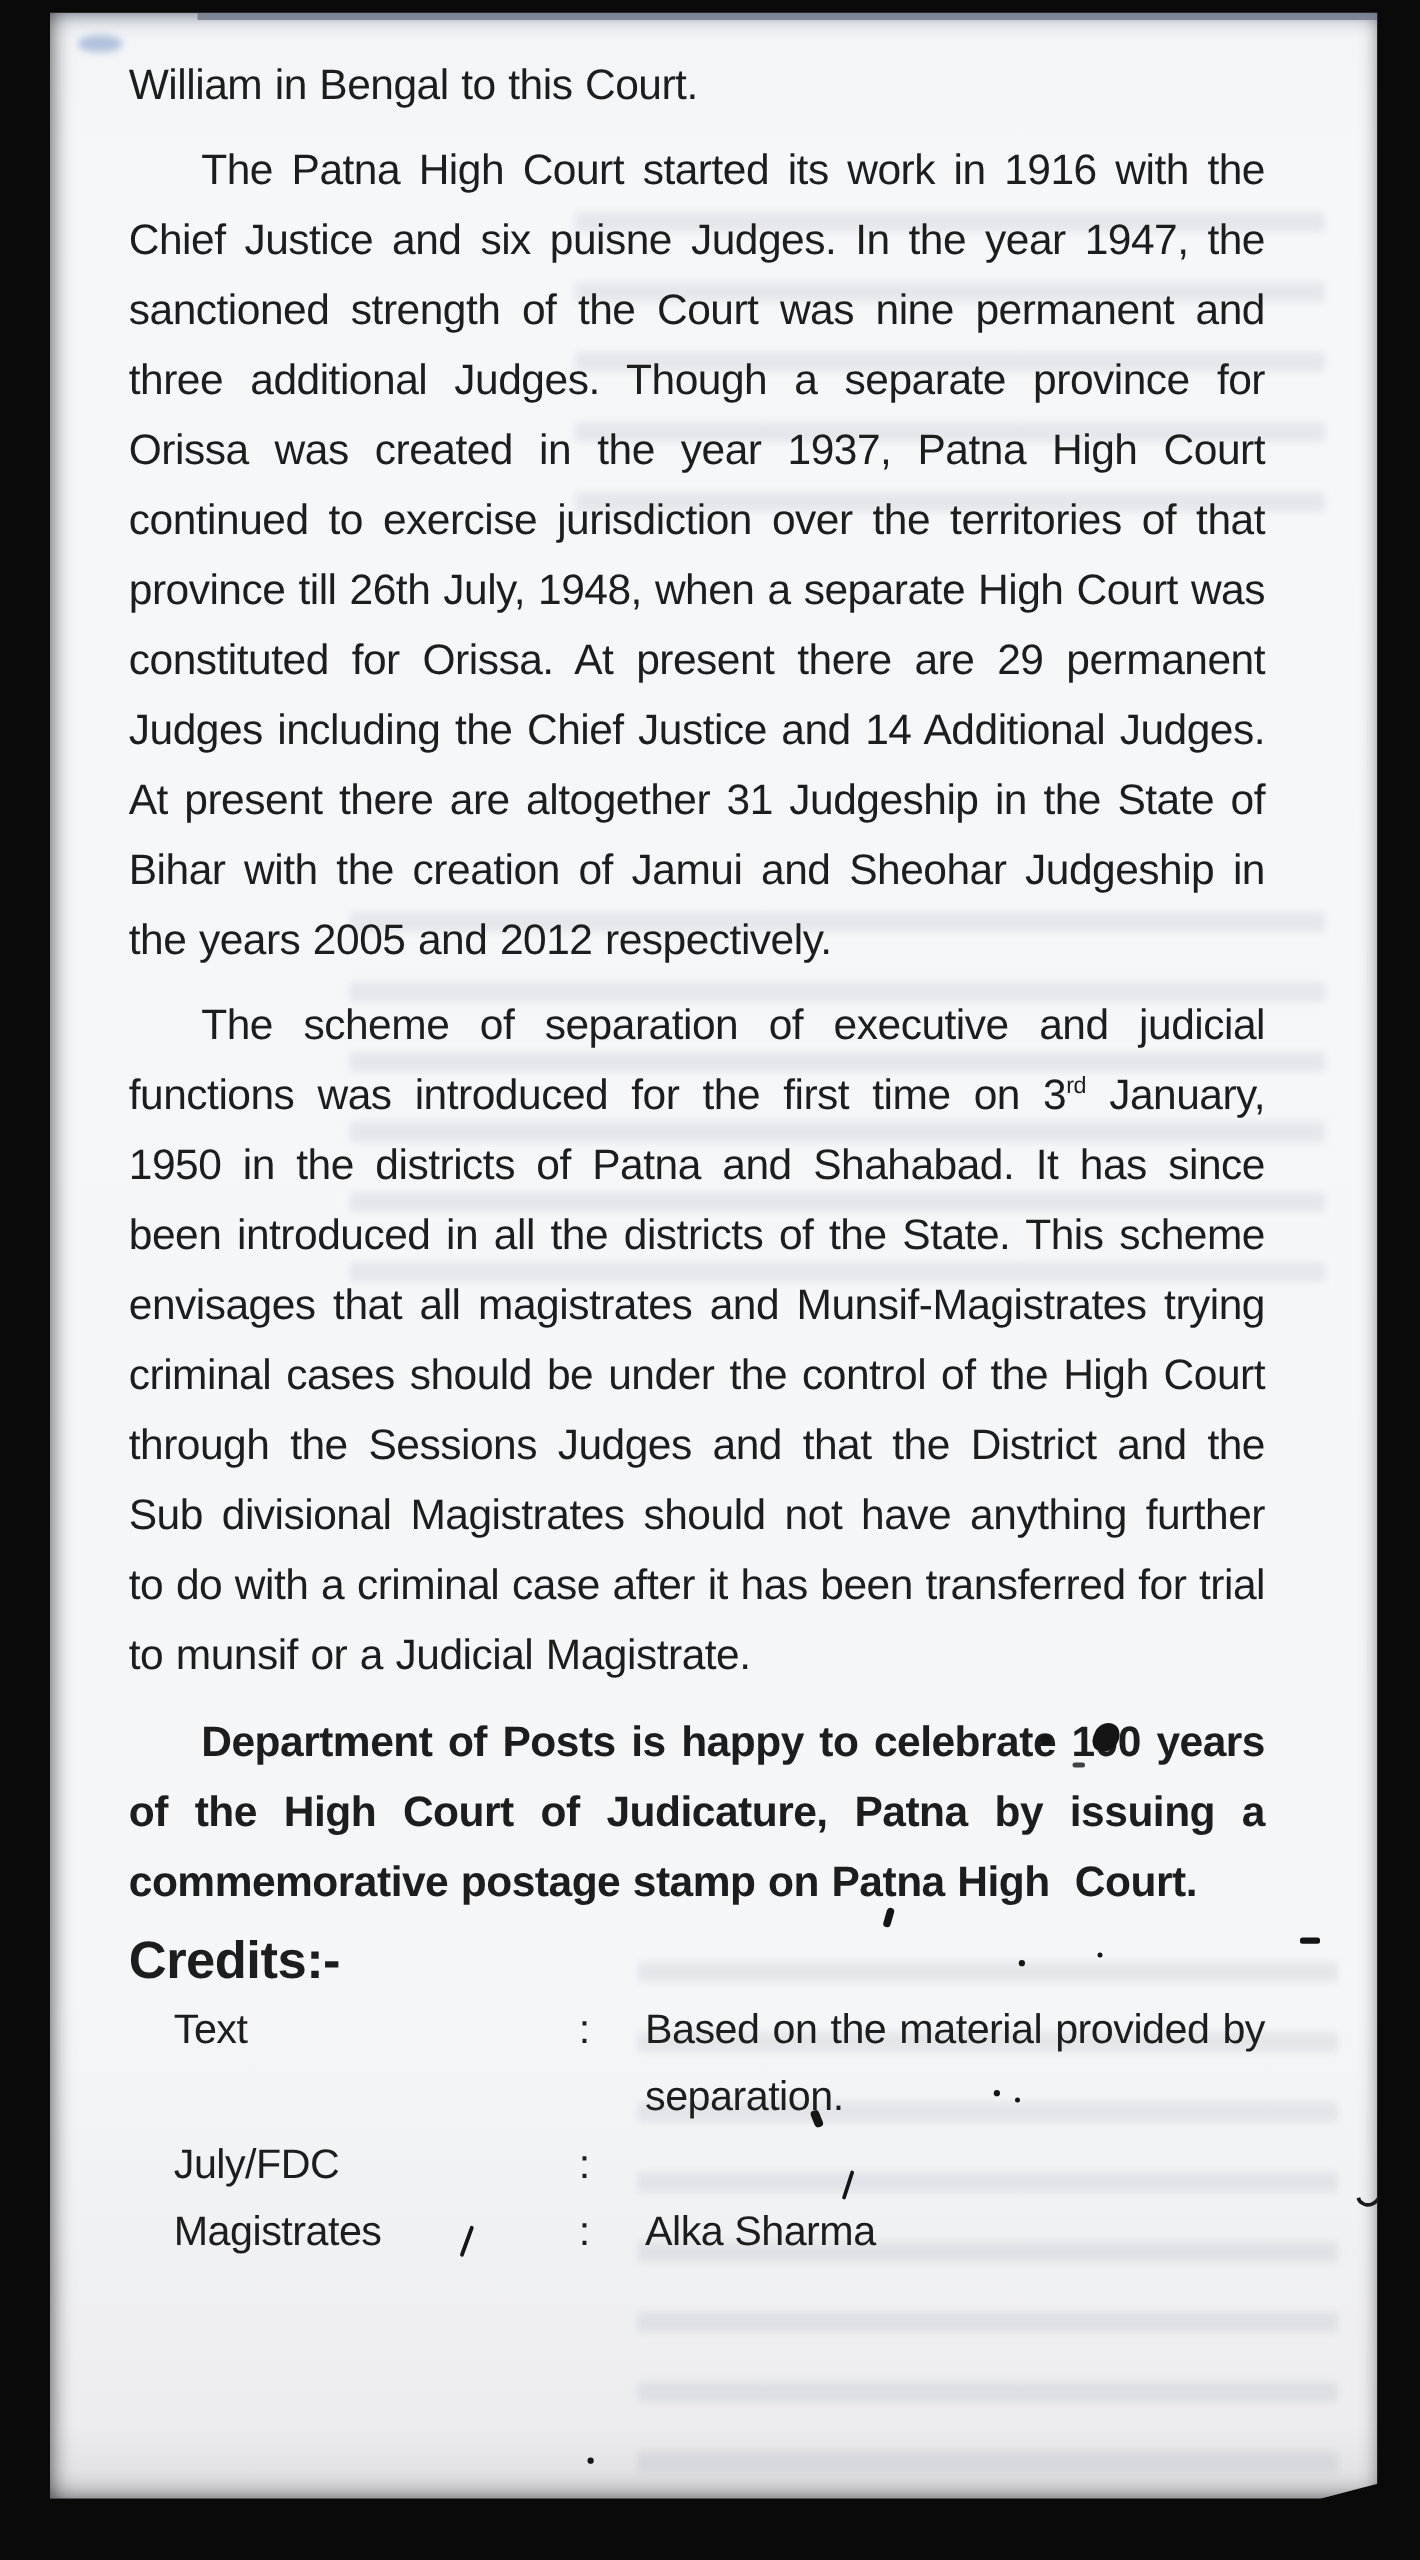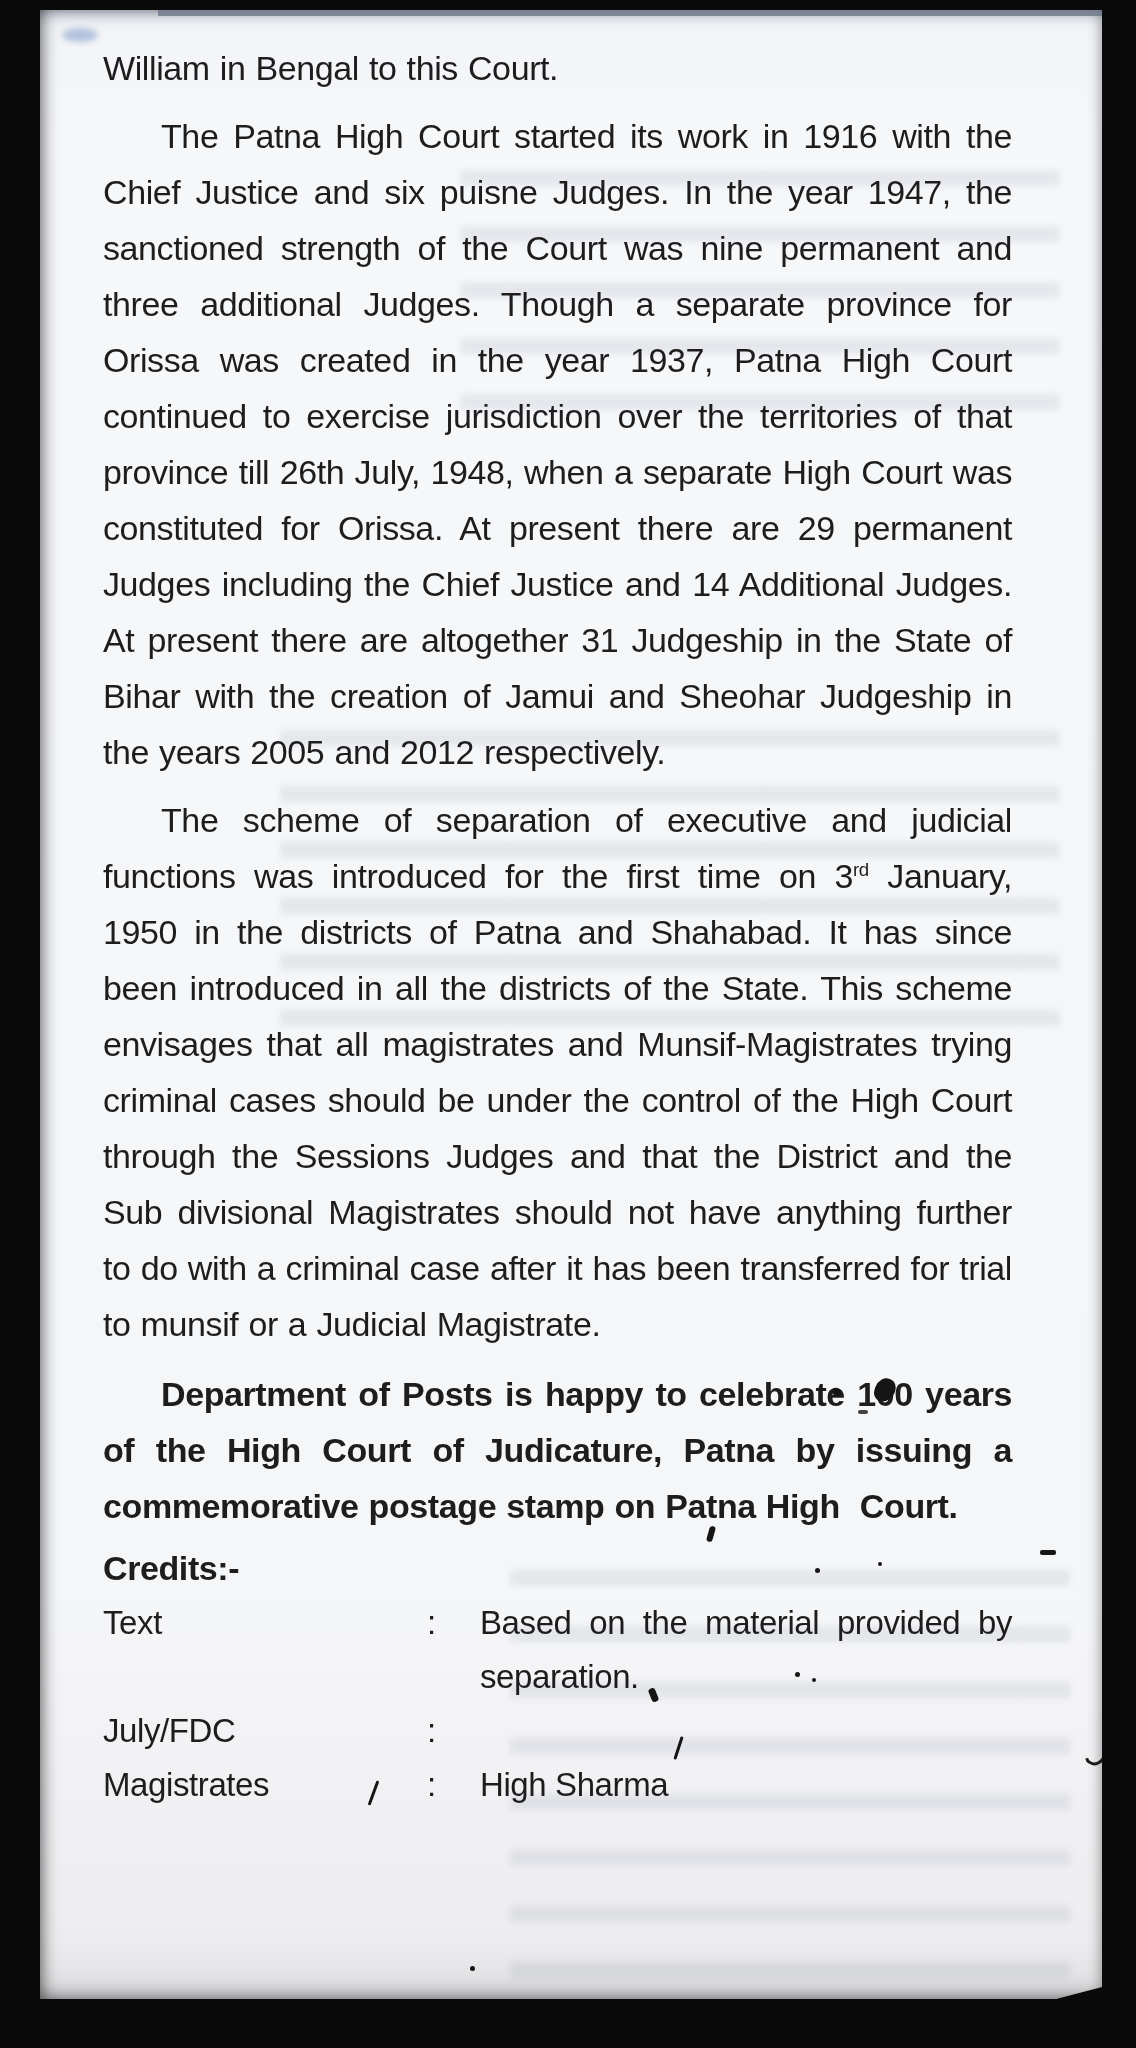"Credits:-" .credits-heading { font-size: 34px -> 42px }
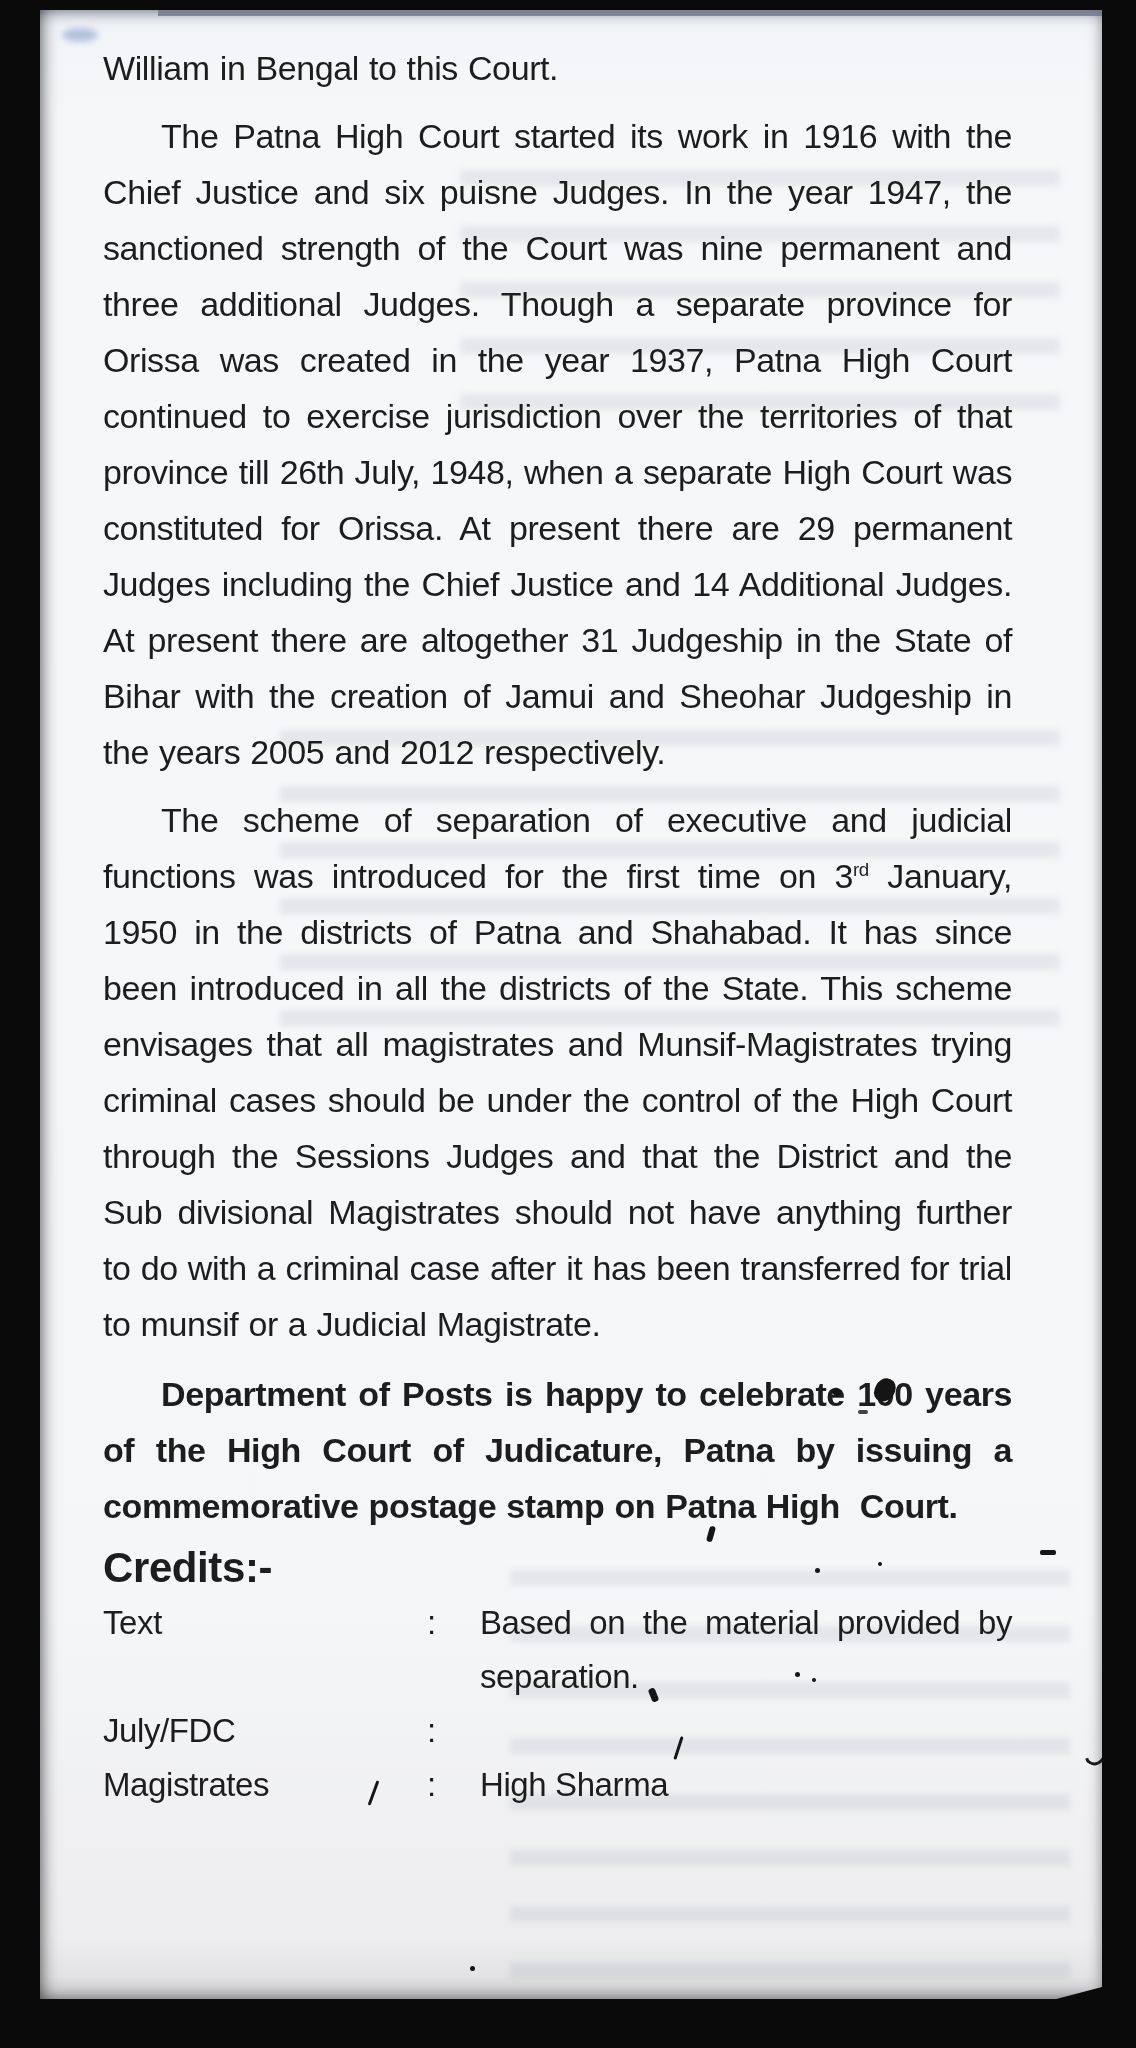"Text" .credit-row { margin-left: none -> 36px }
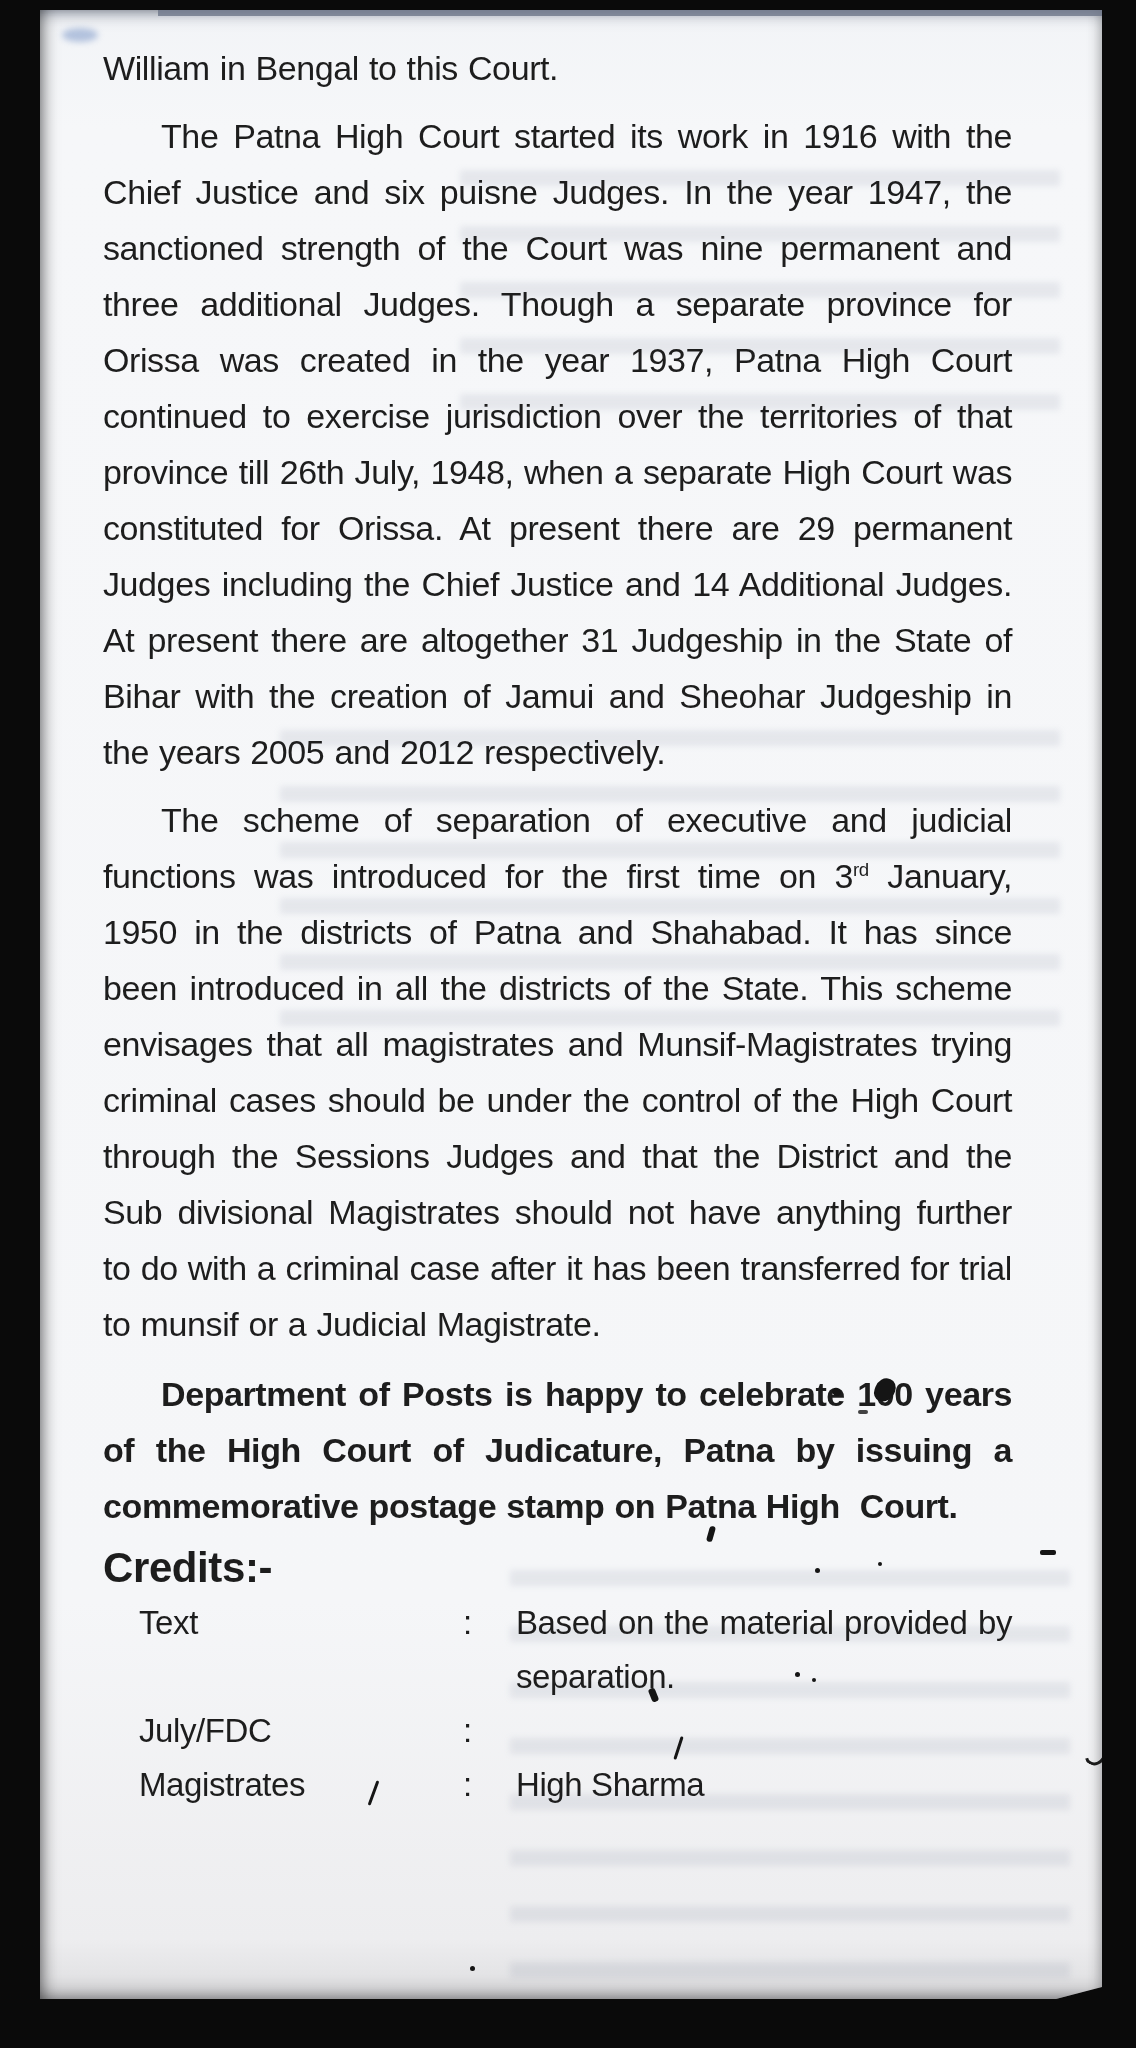"High Sharma" span.credit-value { text: High -> Alka }
